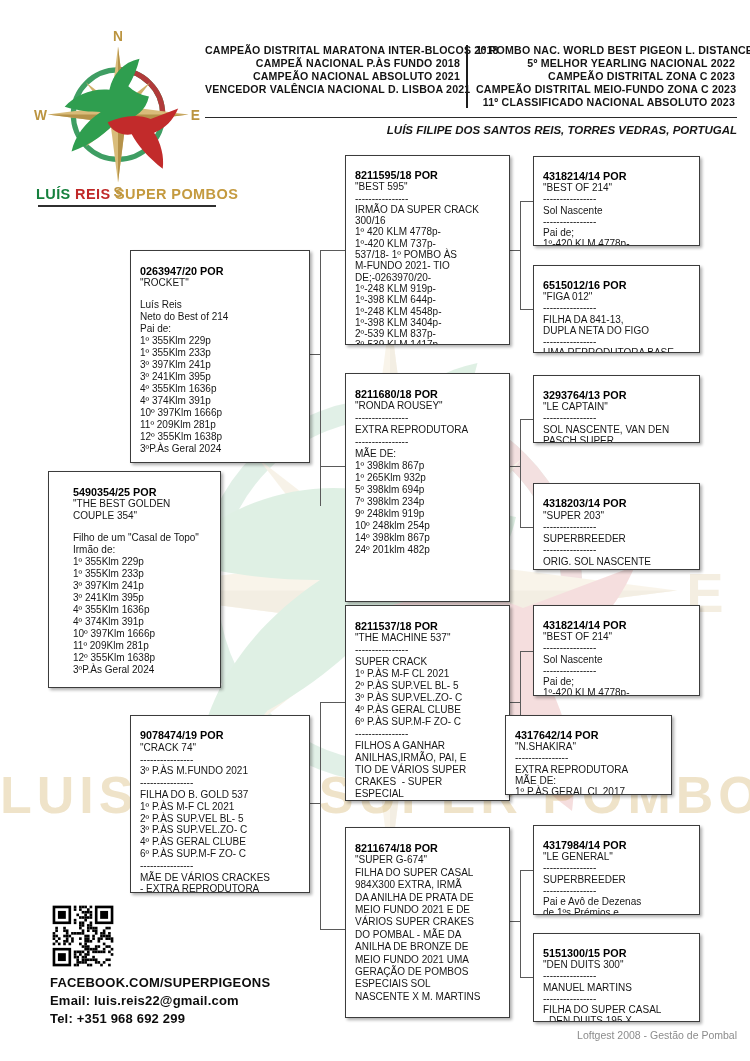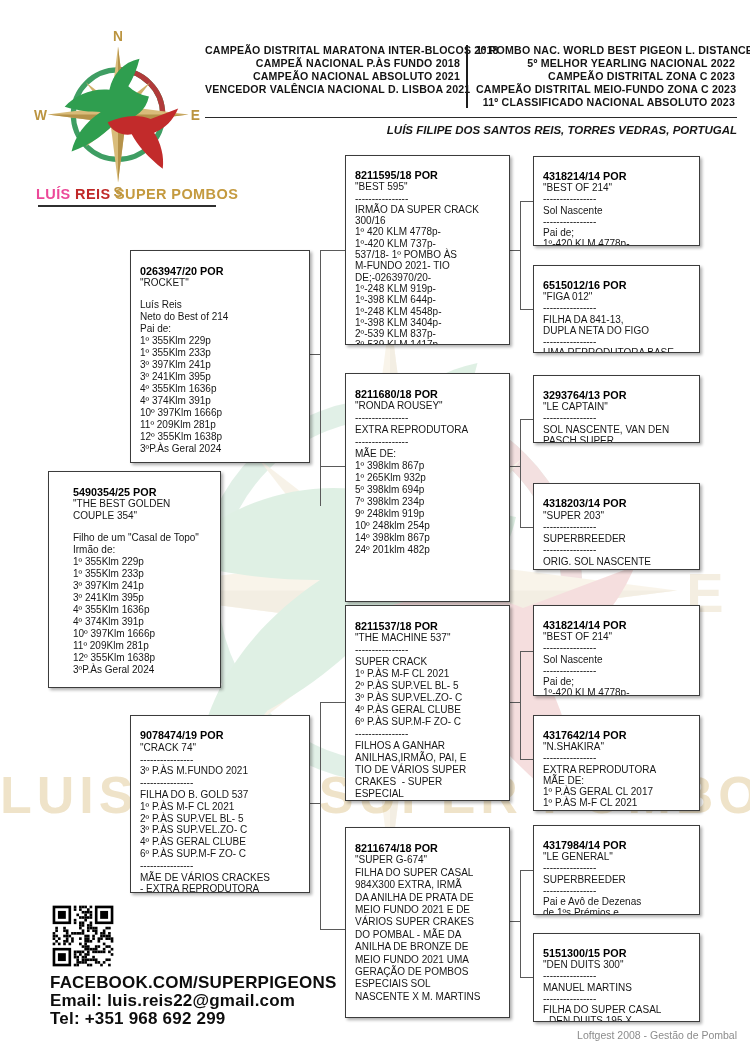"LUÍS" .logo-text .g { color: #ec4899 -> #15803d }
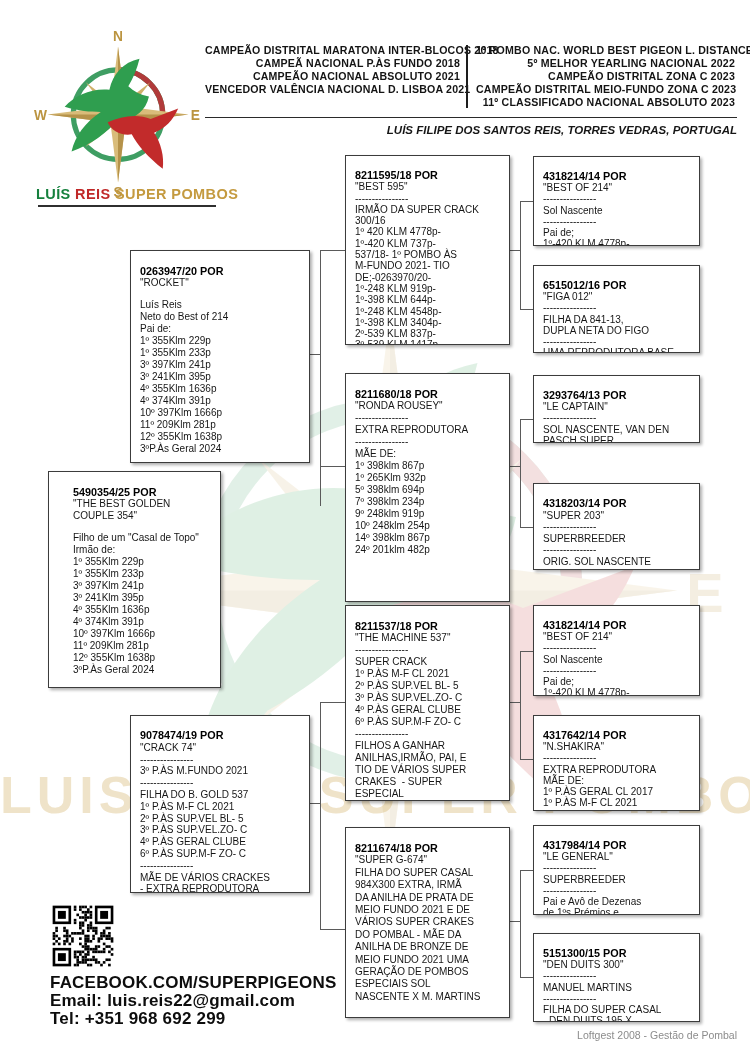"4317642/14 POR" div.pbox { height: 96px -> 80px; left: 533px -> 505px }
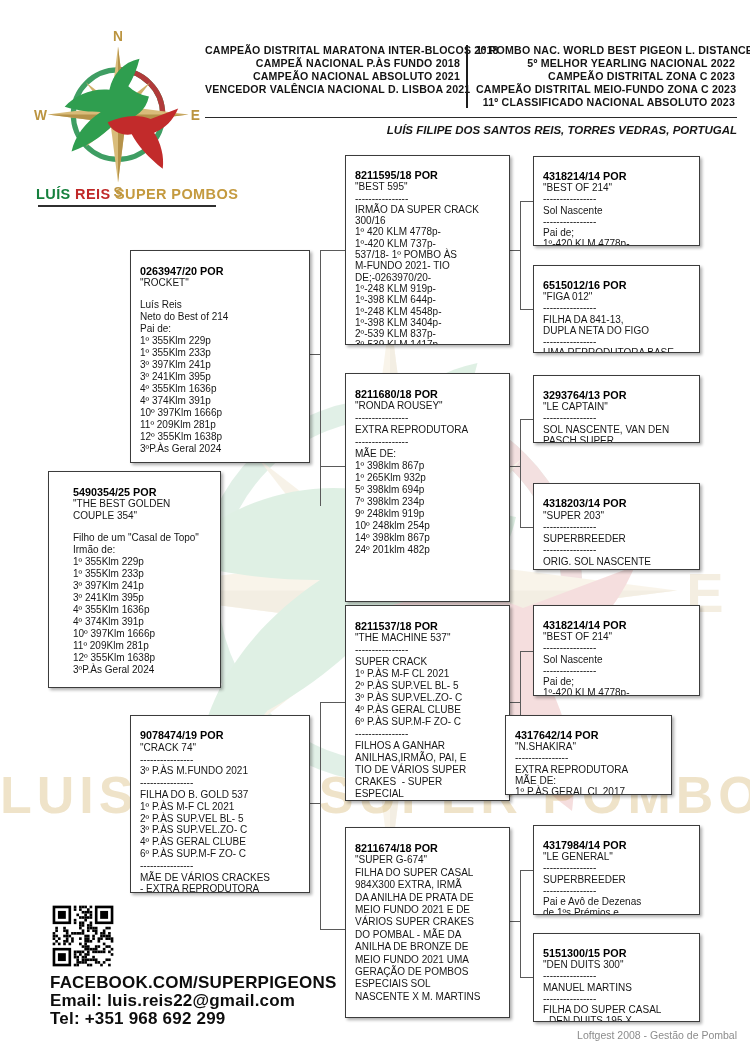"FACEBOOK.COM/SUPERPIGEONS" .contact div { font-size: 17px -> 13px }
